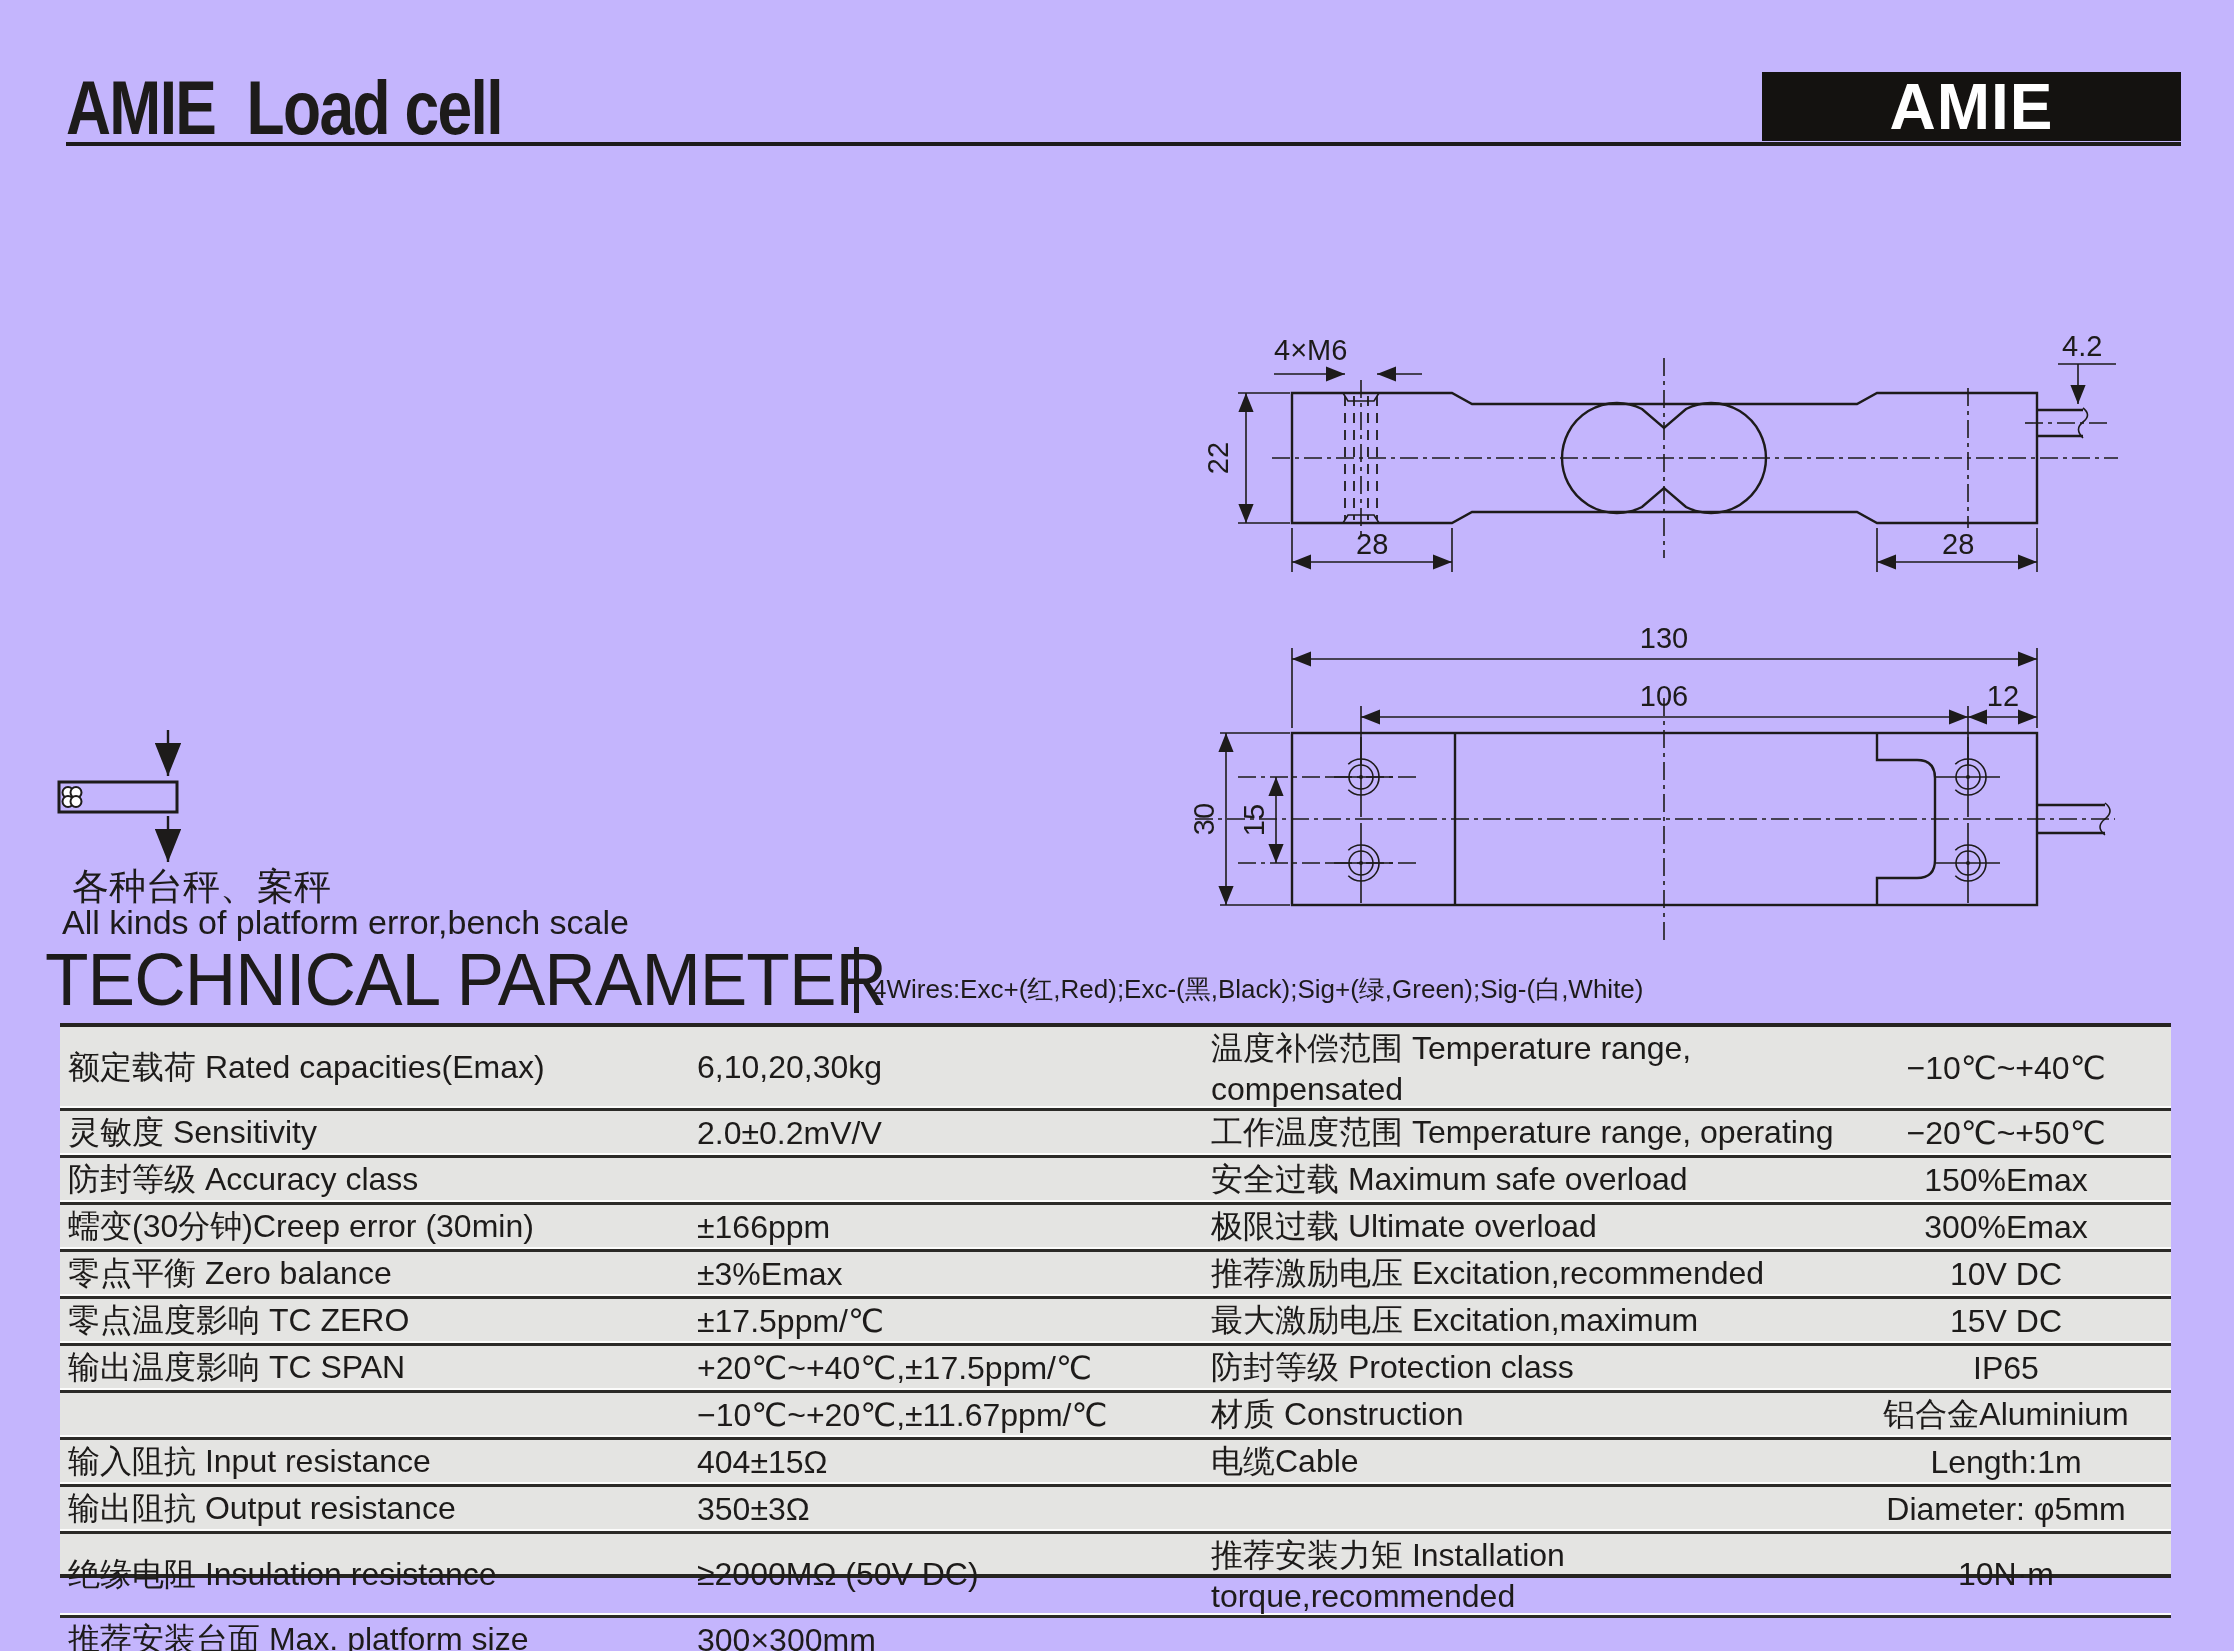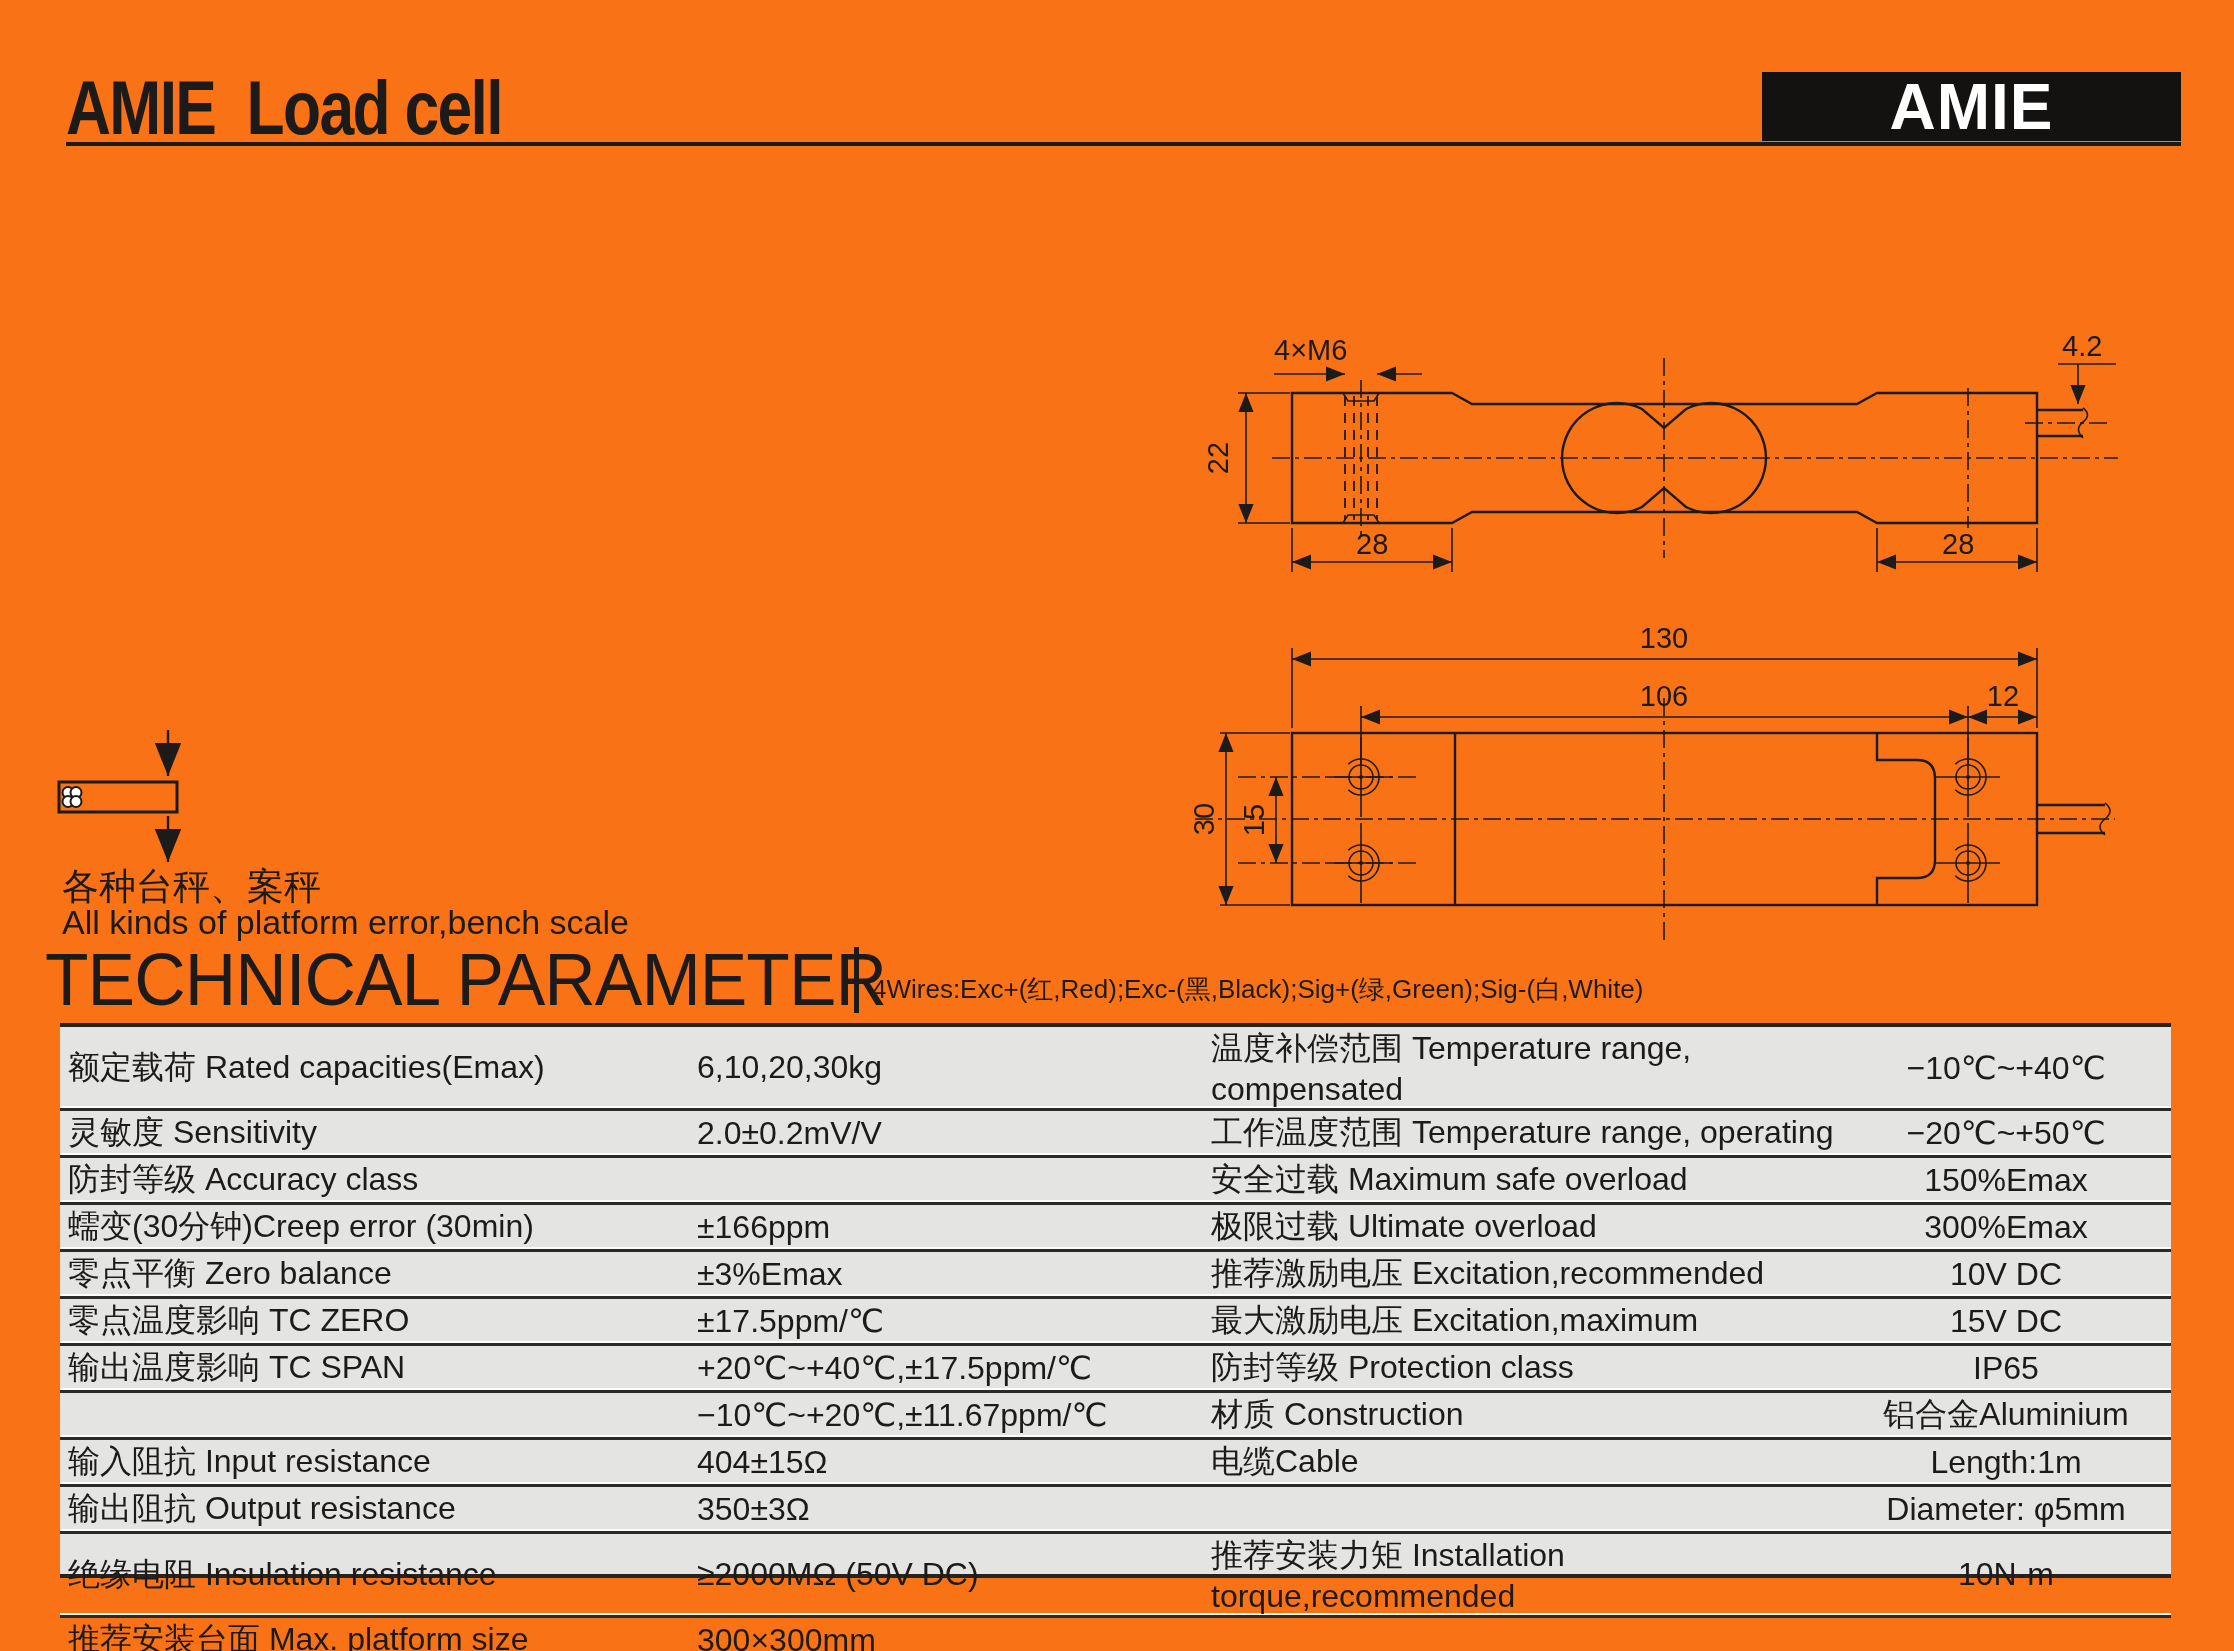"AMIE Load cell" .page { background: #f97316 -> #c4b5fd }
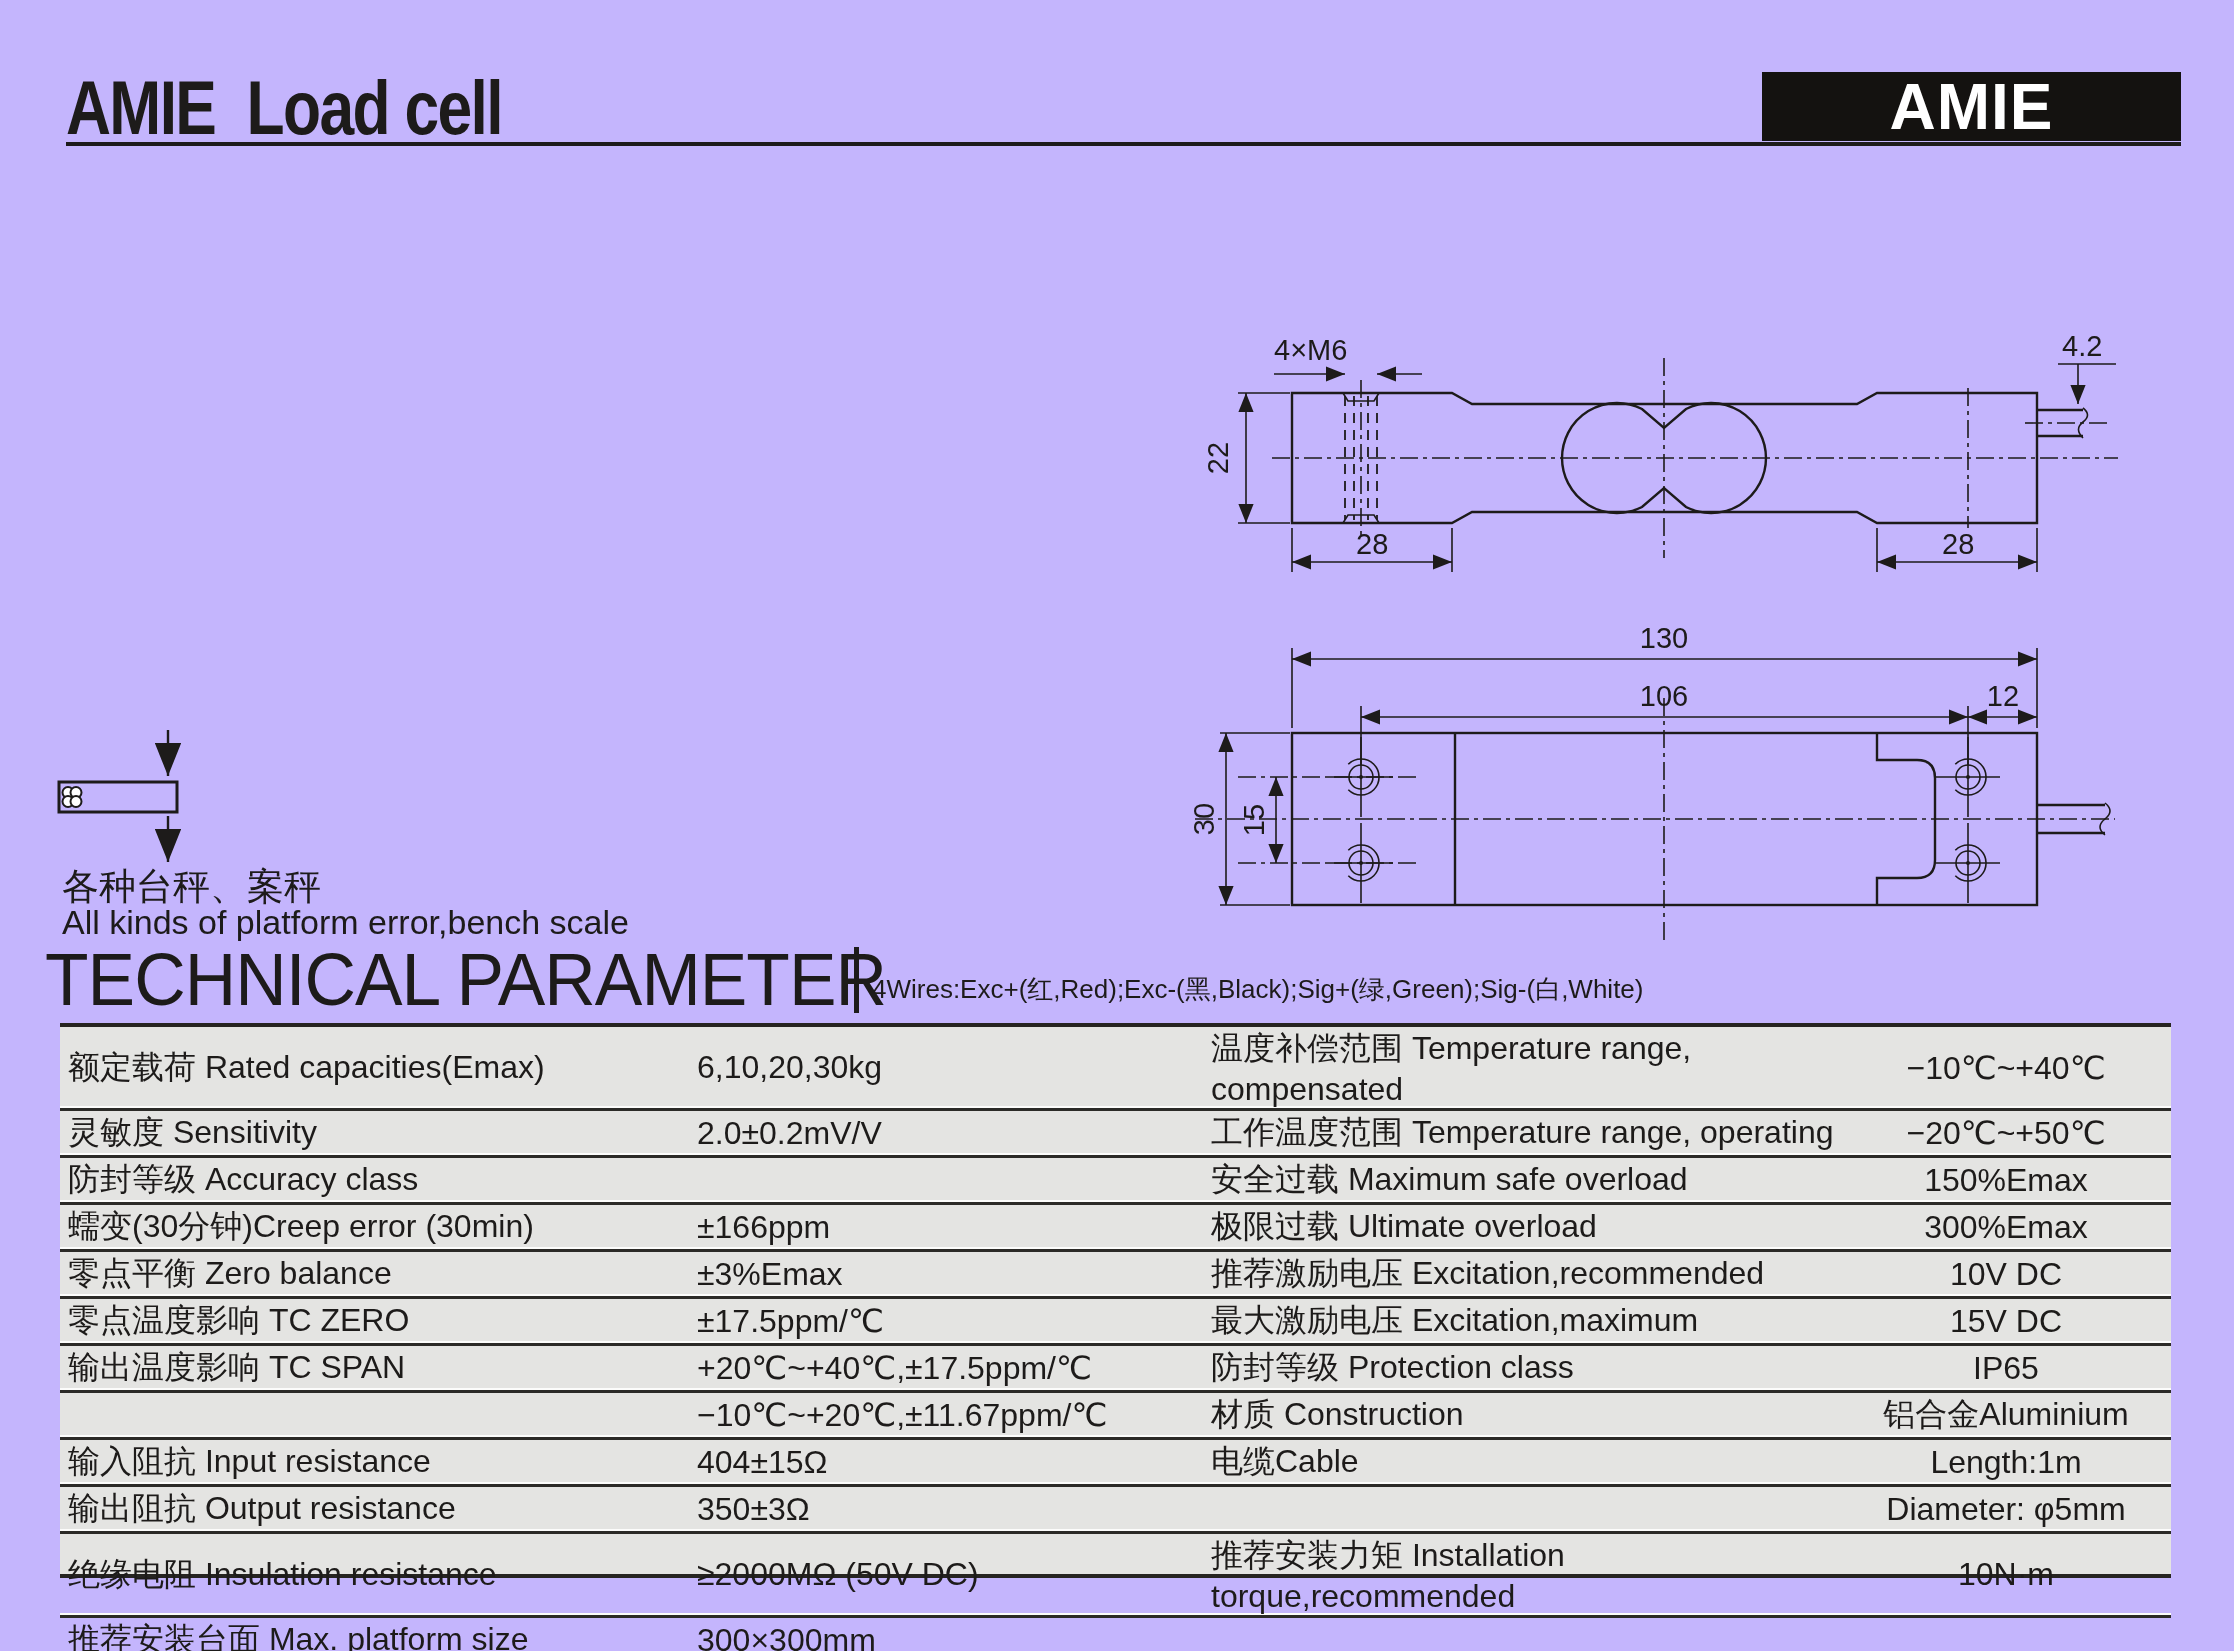"各种台秤、案秤" .cap-zh { left: 62px -> 72px }
